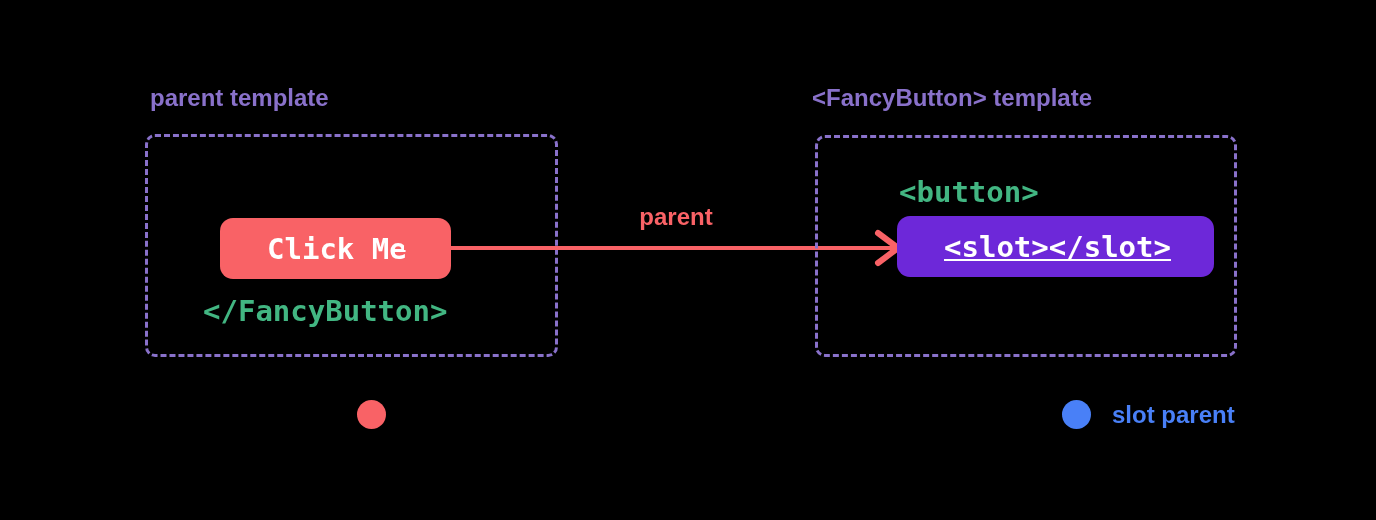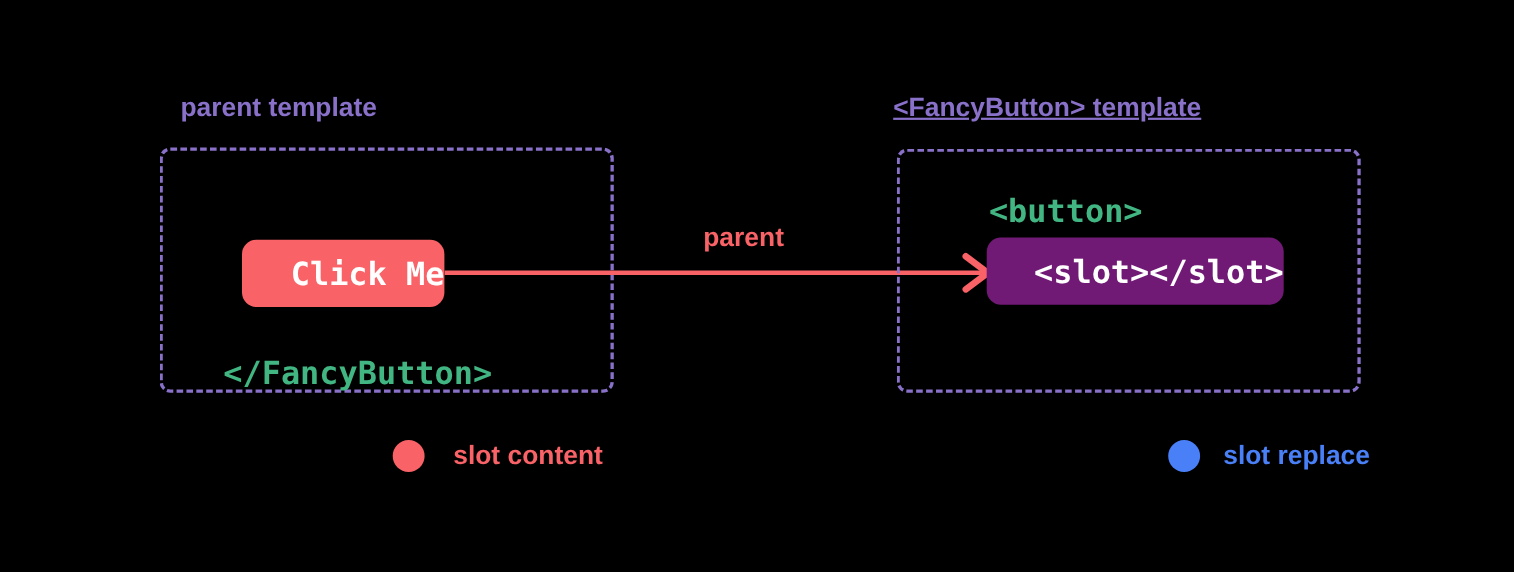"parent template" div.box-label { left: 164px -> 150px }
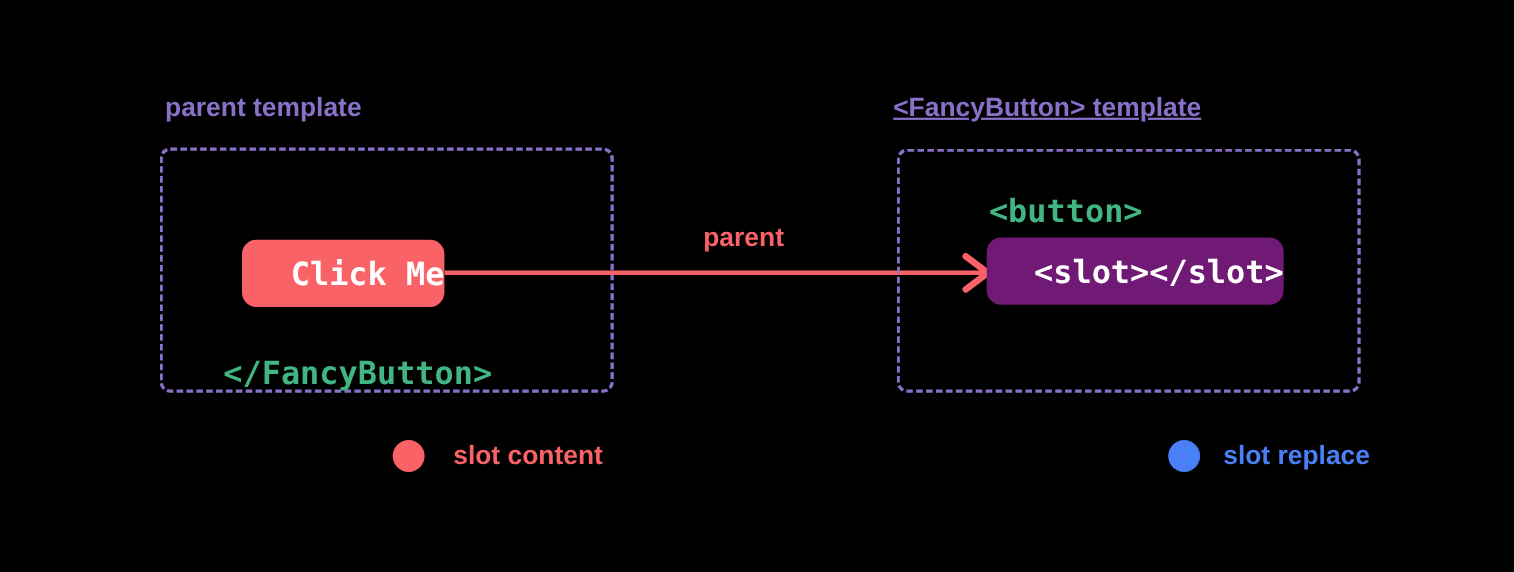"<FancyButton> template" div.box-label { text-decoration: underline -> none }
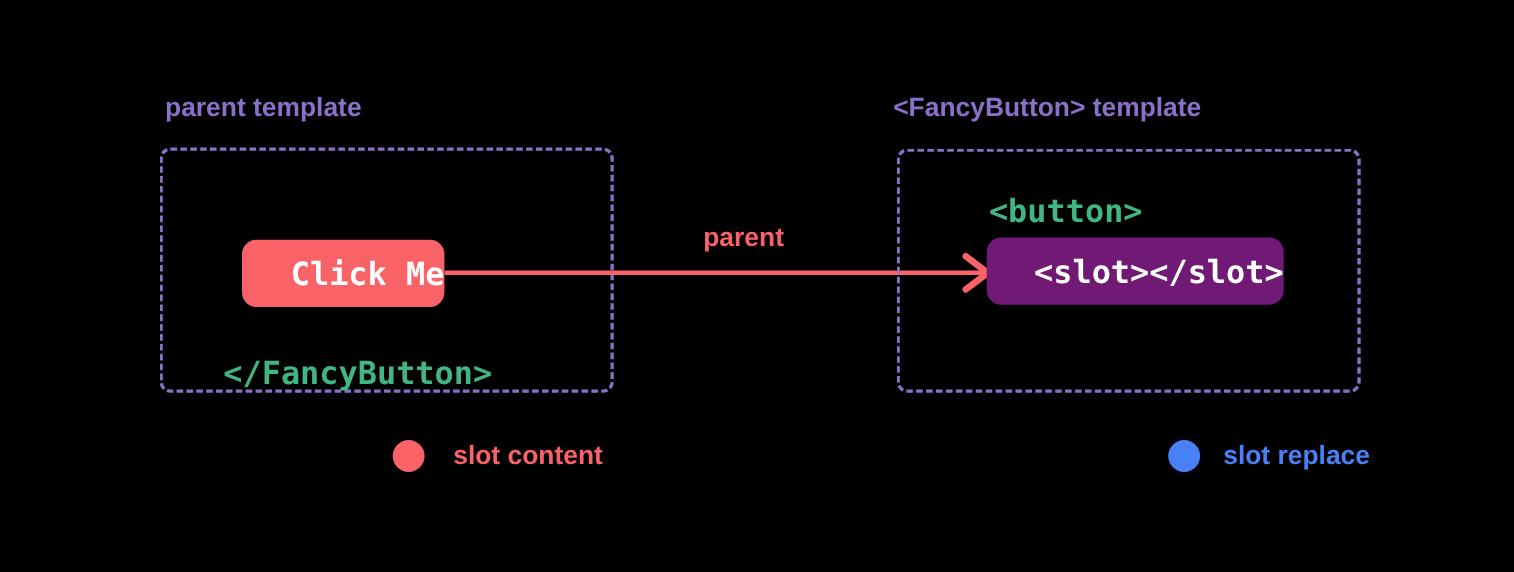"Click Me" .pill { justify-content: flex-end -> flex-start; padding-left: none -> 47px }
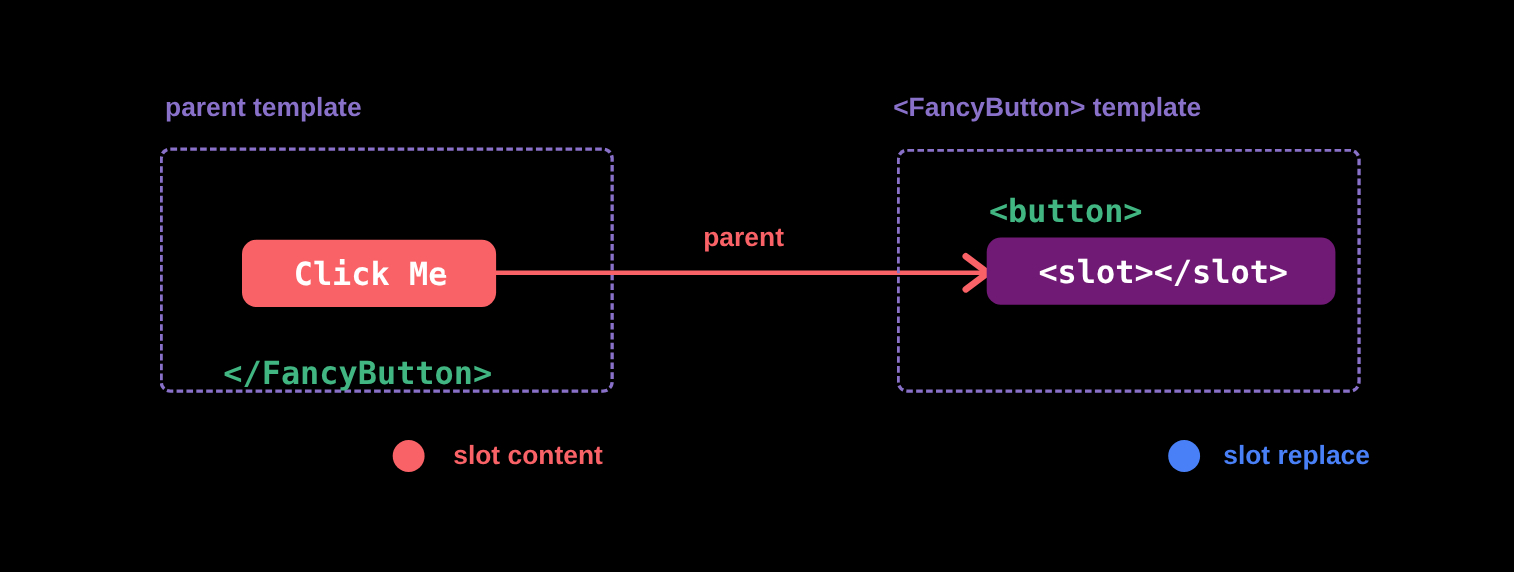"<slot></slot>" .pill-blue { background: #701a75 -> #6d28d9; text-decoration: none -> underline }
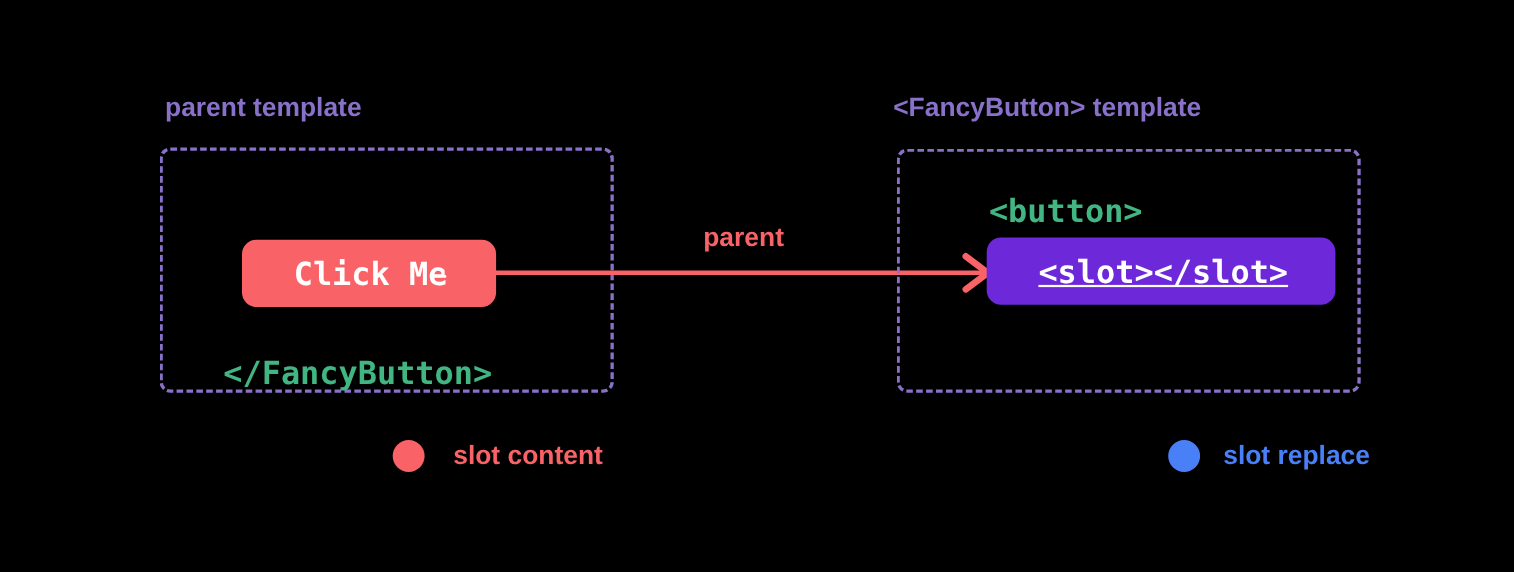"</FancyButton>" div.code { margin-top: 28px -> none }
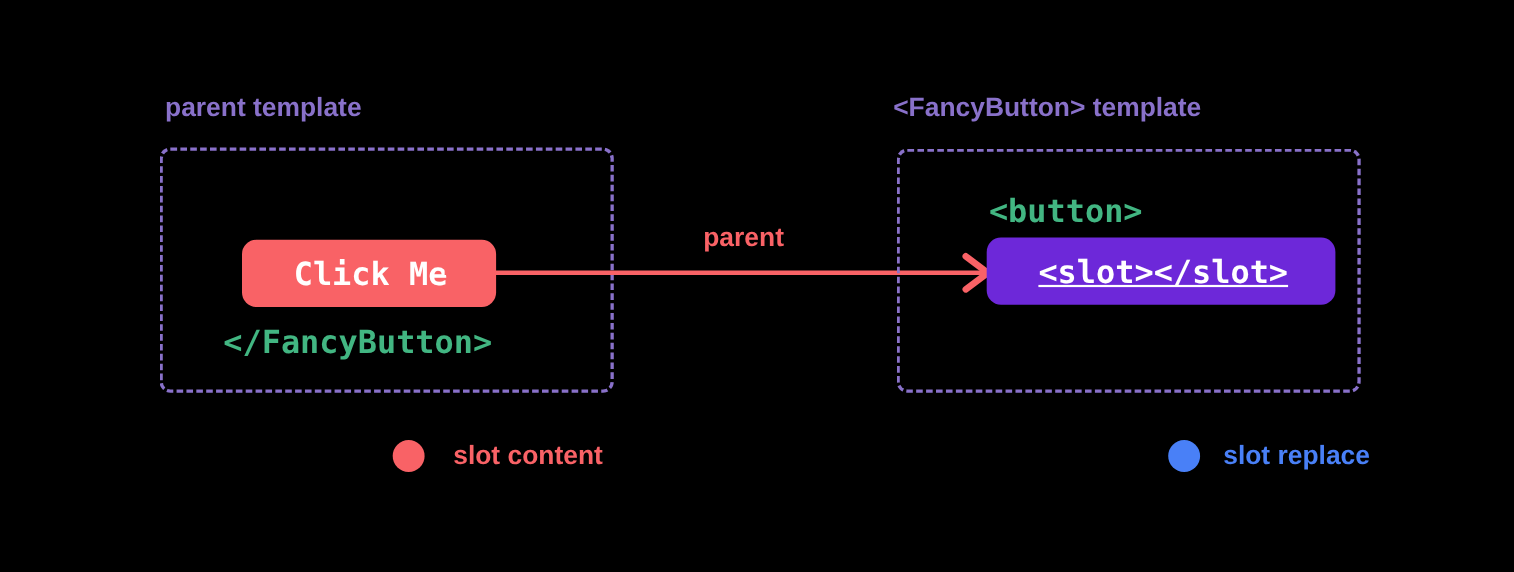"slot content" div.legend-label { html: <div>slot content</div> -> none }
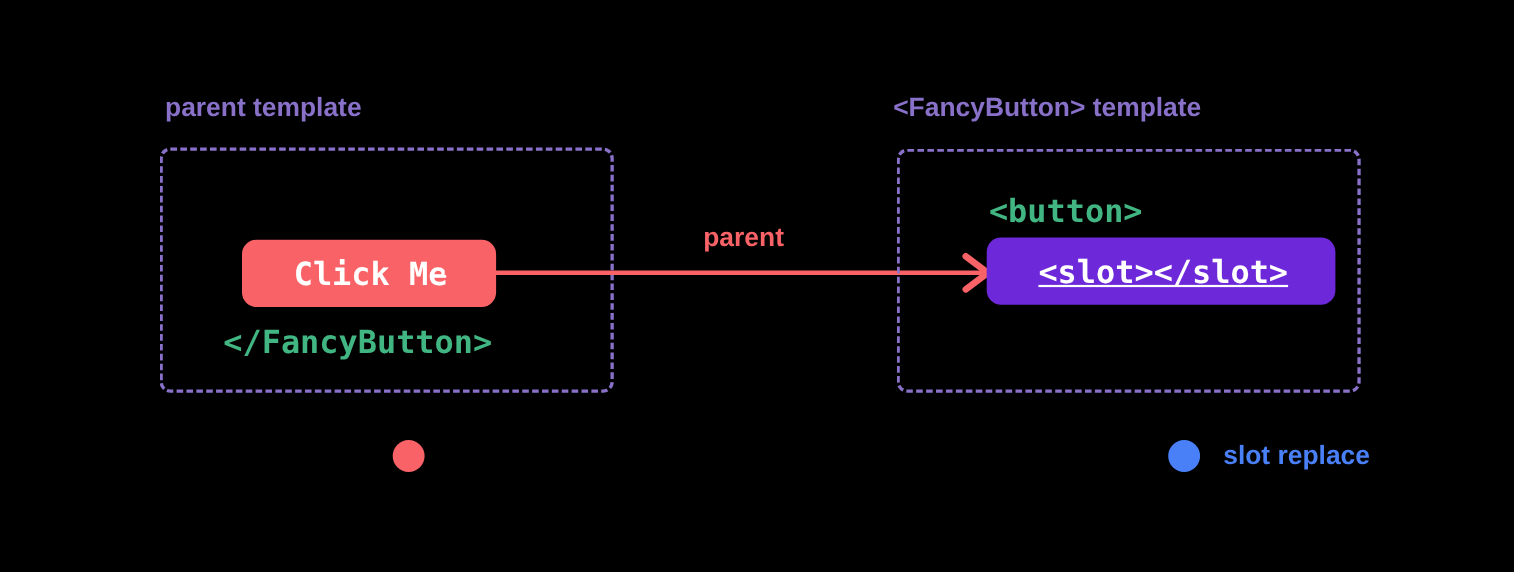"slot replace" div.legend-label { text: replace -> parent }
